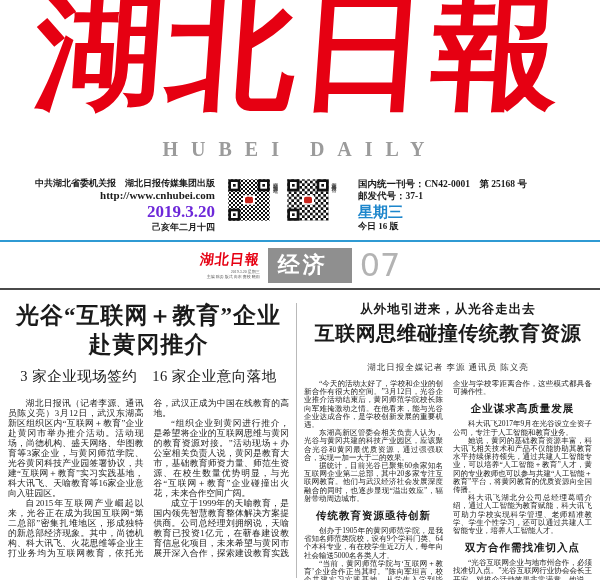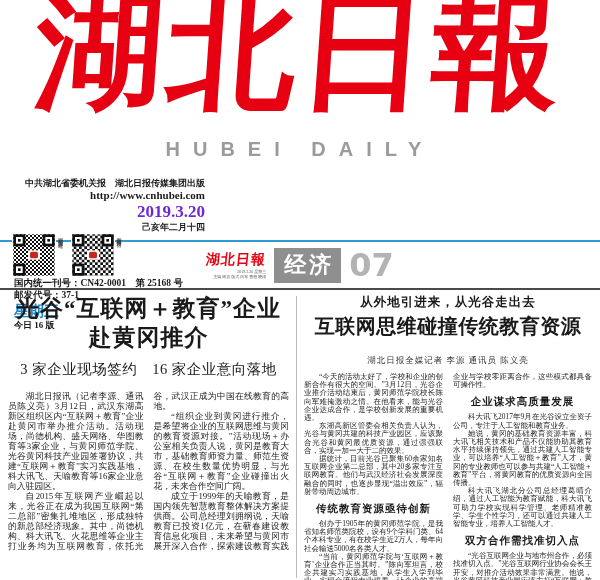"HUBEI DAILY" .masthead-sub { font-family: Liberation Sans, sans-serif -> Liberation Serif, serif }
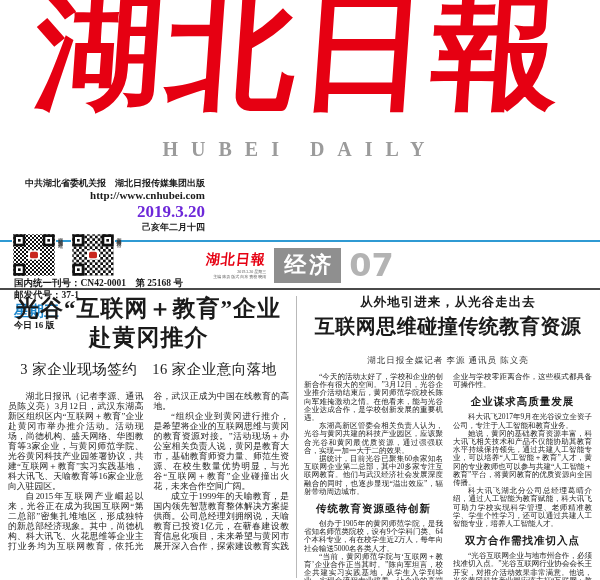"中共湖北省委机关报 湖北日报传媒集团出版" .info-row { flex-direction: column -> none; padding: 6px 10px 0 0 -> 6px 10px 0 10px }
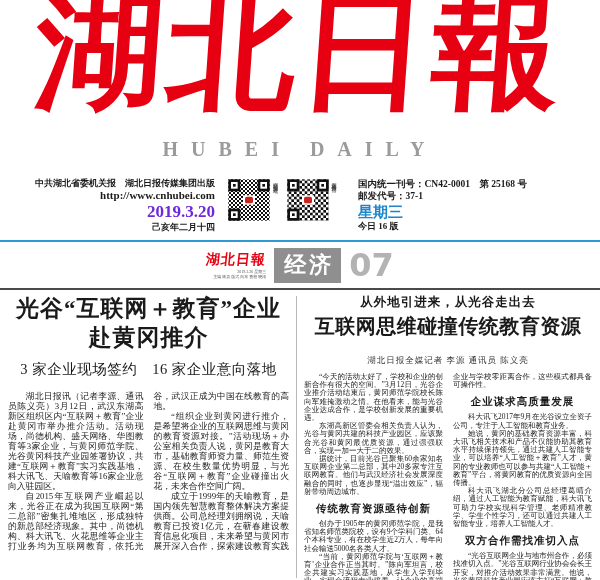"经济" .sec-name-box { padding: 2px 7px 3px 10px -> 2px 24px 3px 10px }
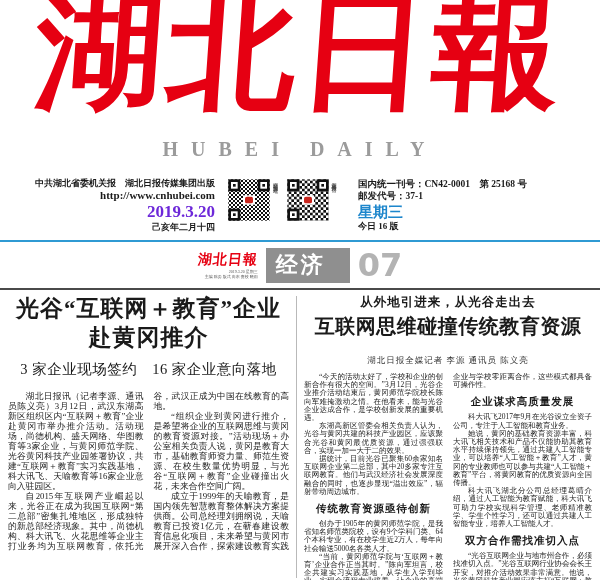"07" .sec-page { font-weight: 700 -> 400 }
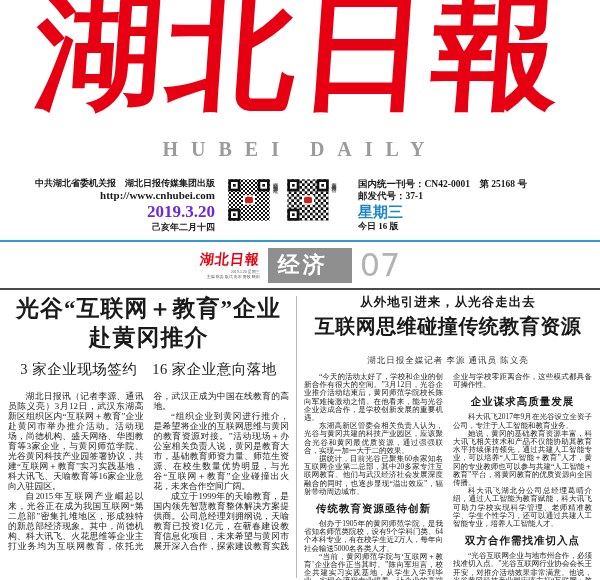"光谷“互联网＋教育”企业" .content { padding: 4px 8px 0 8px -> 11px 8px 0 8px }
